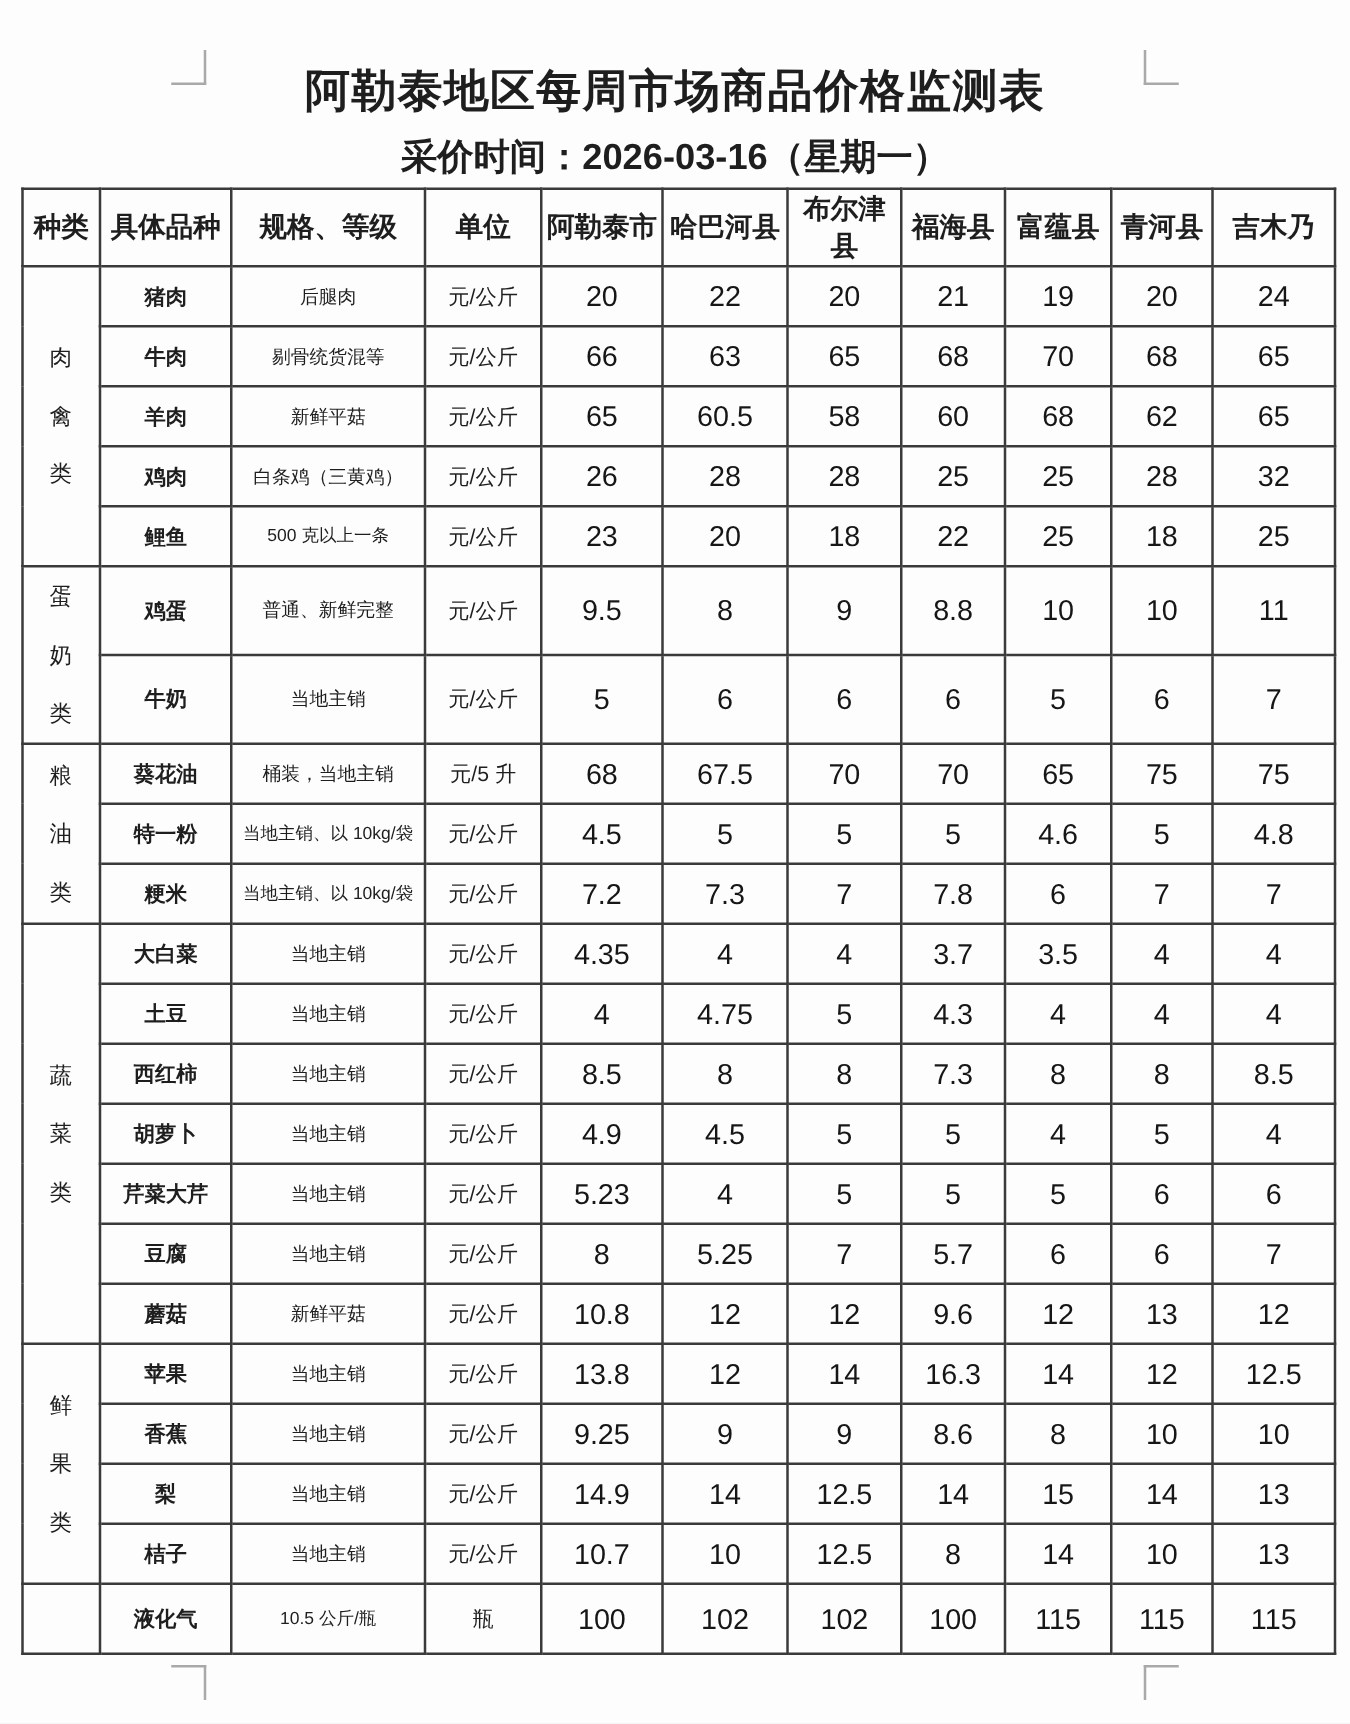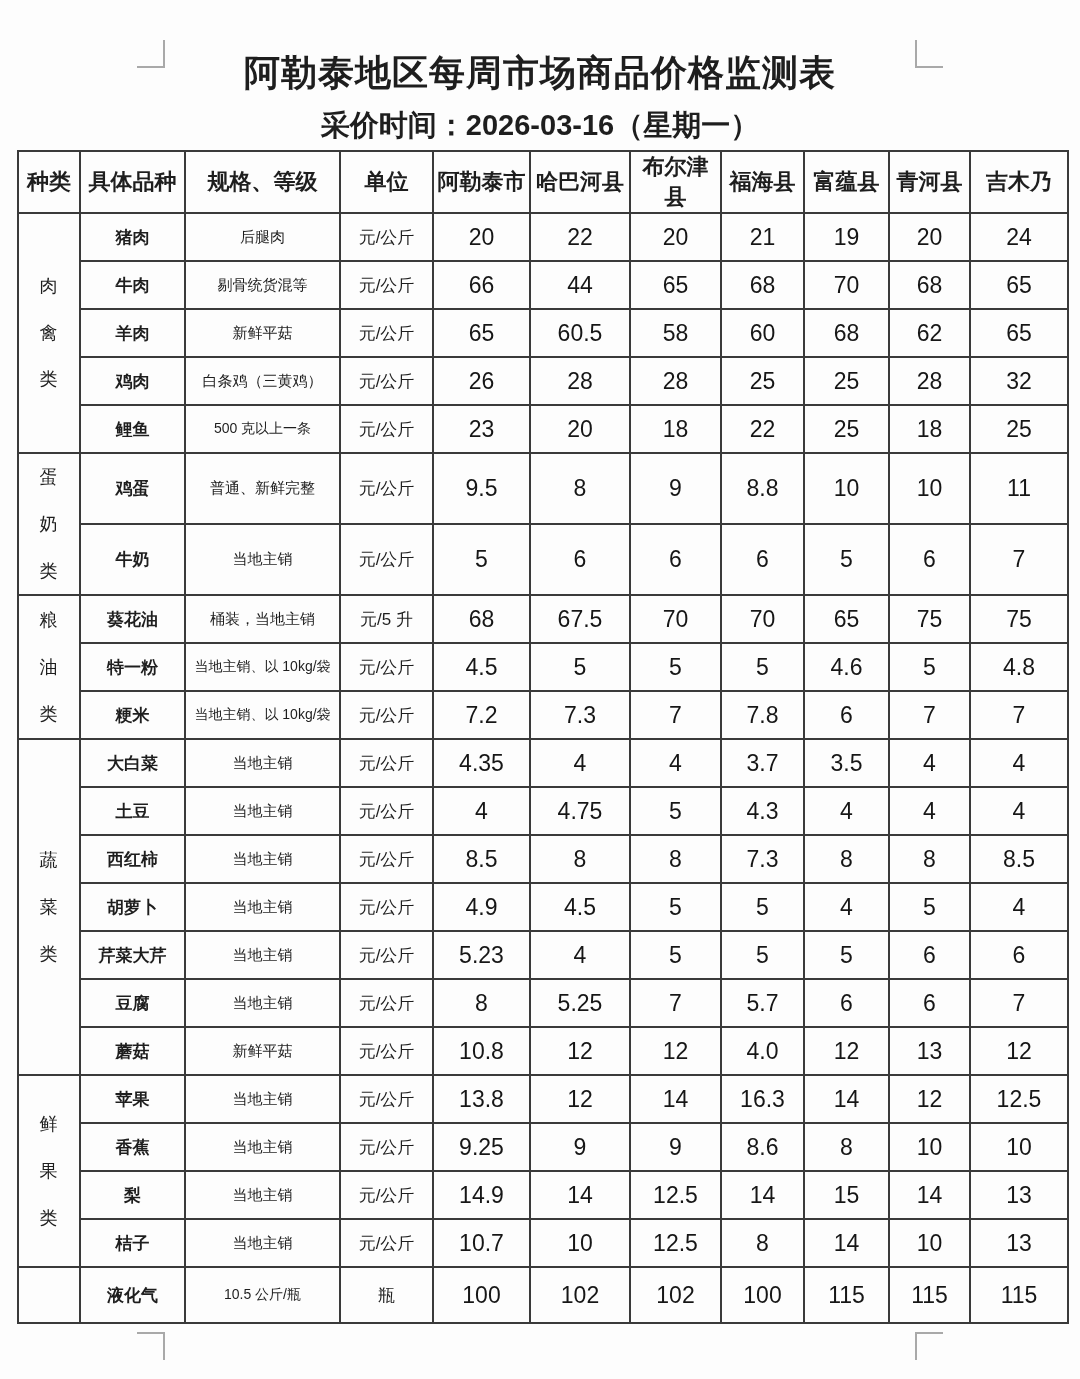"44" td.price-val { text: 44 -> 63 }
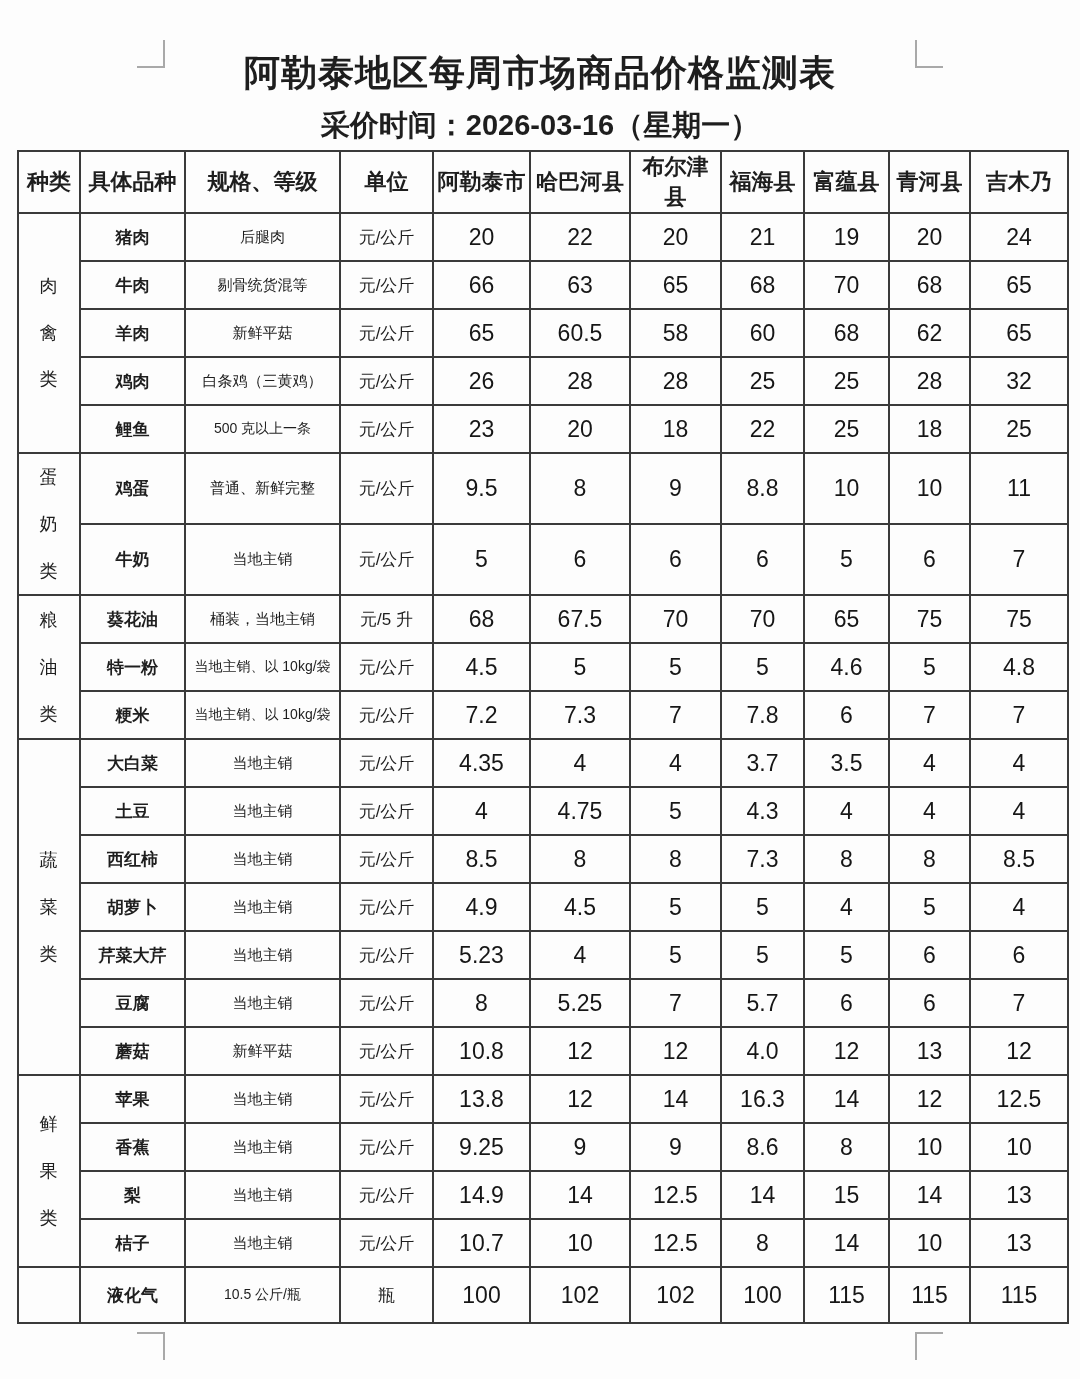"4.0" td.price-val { text: 4.0 -> 9.6 }
